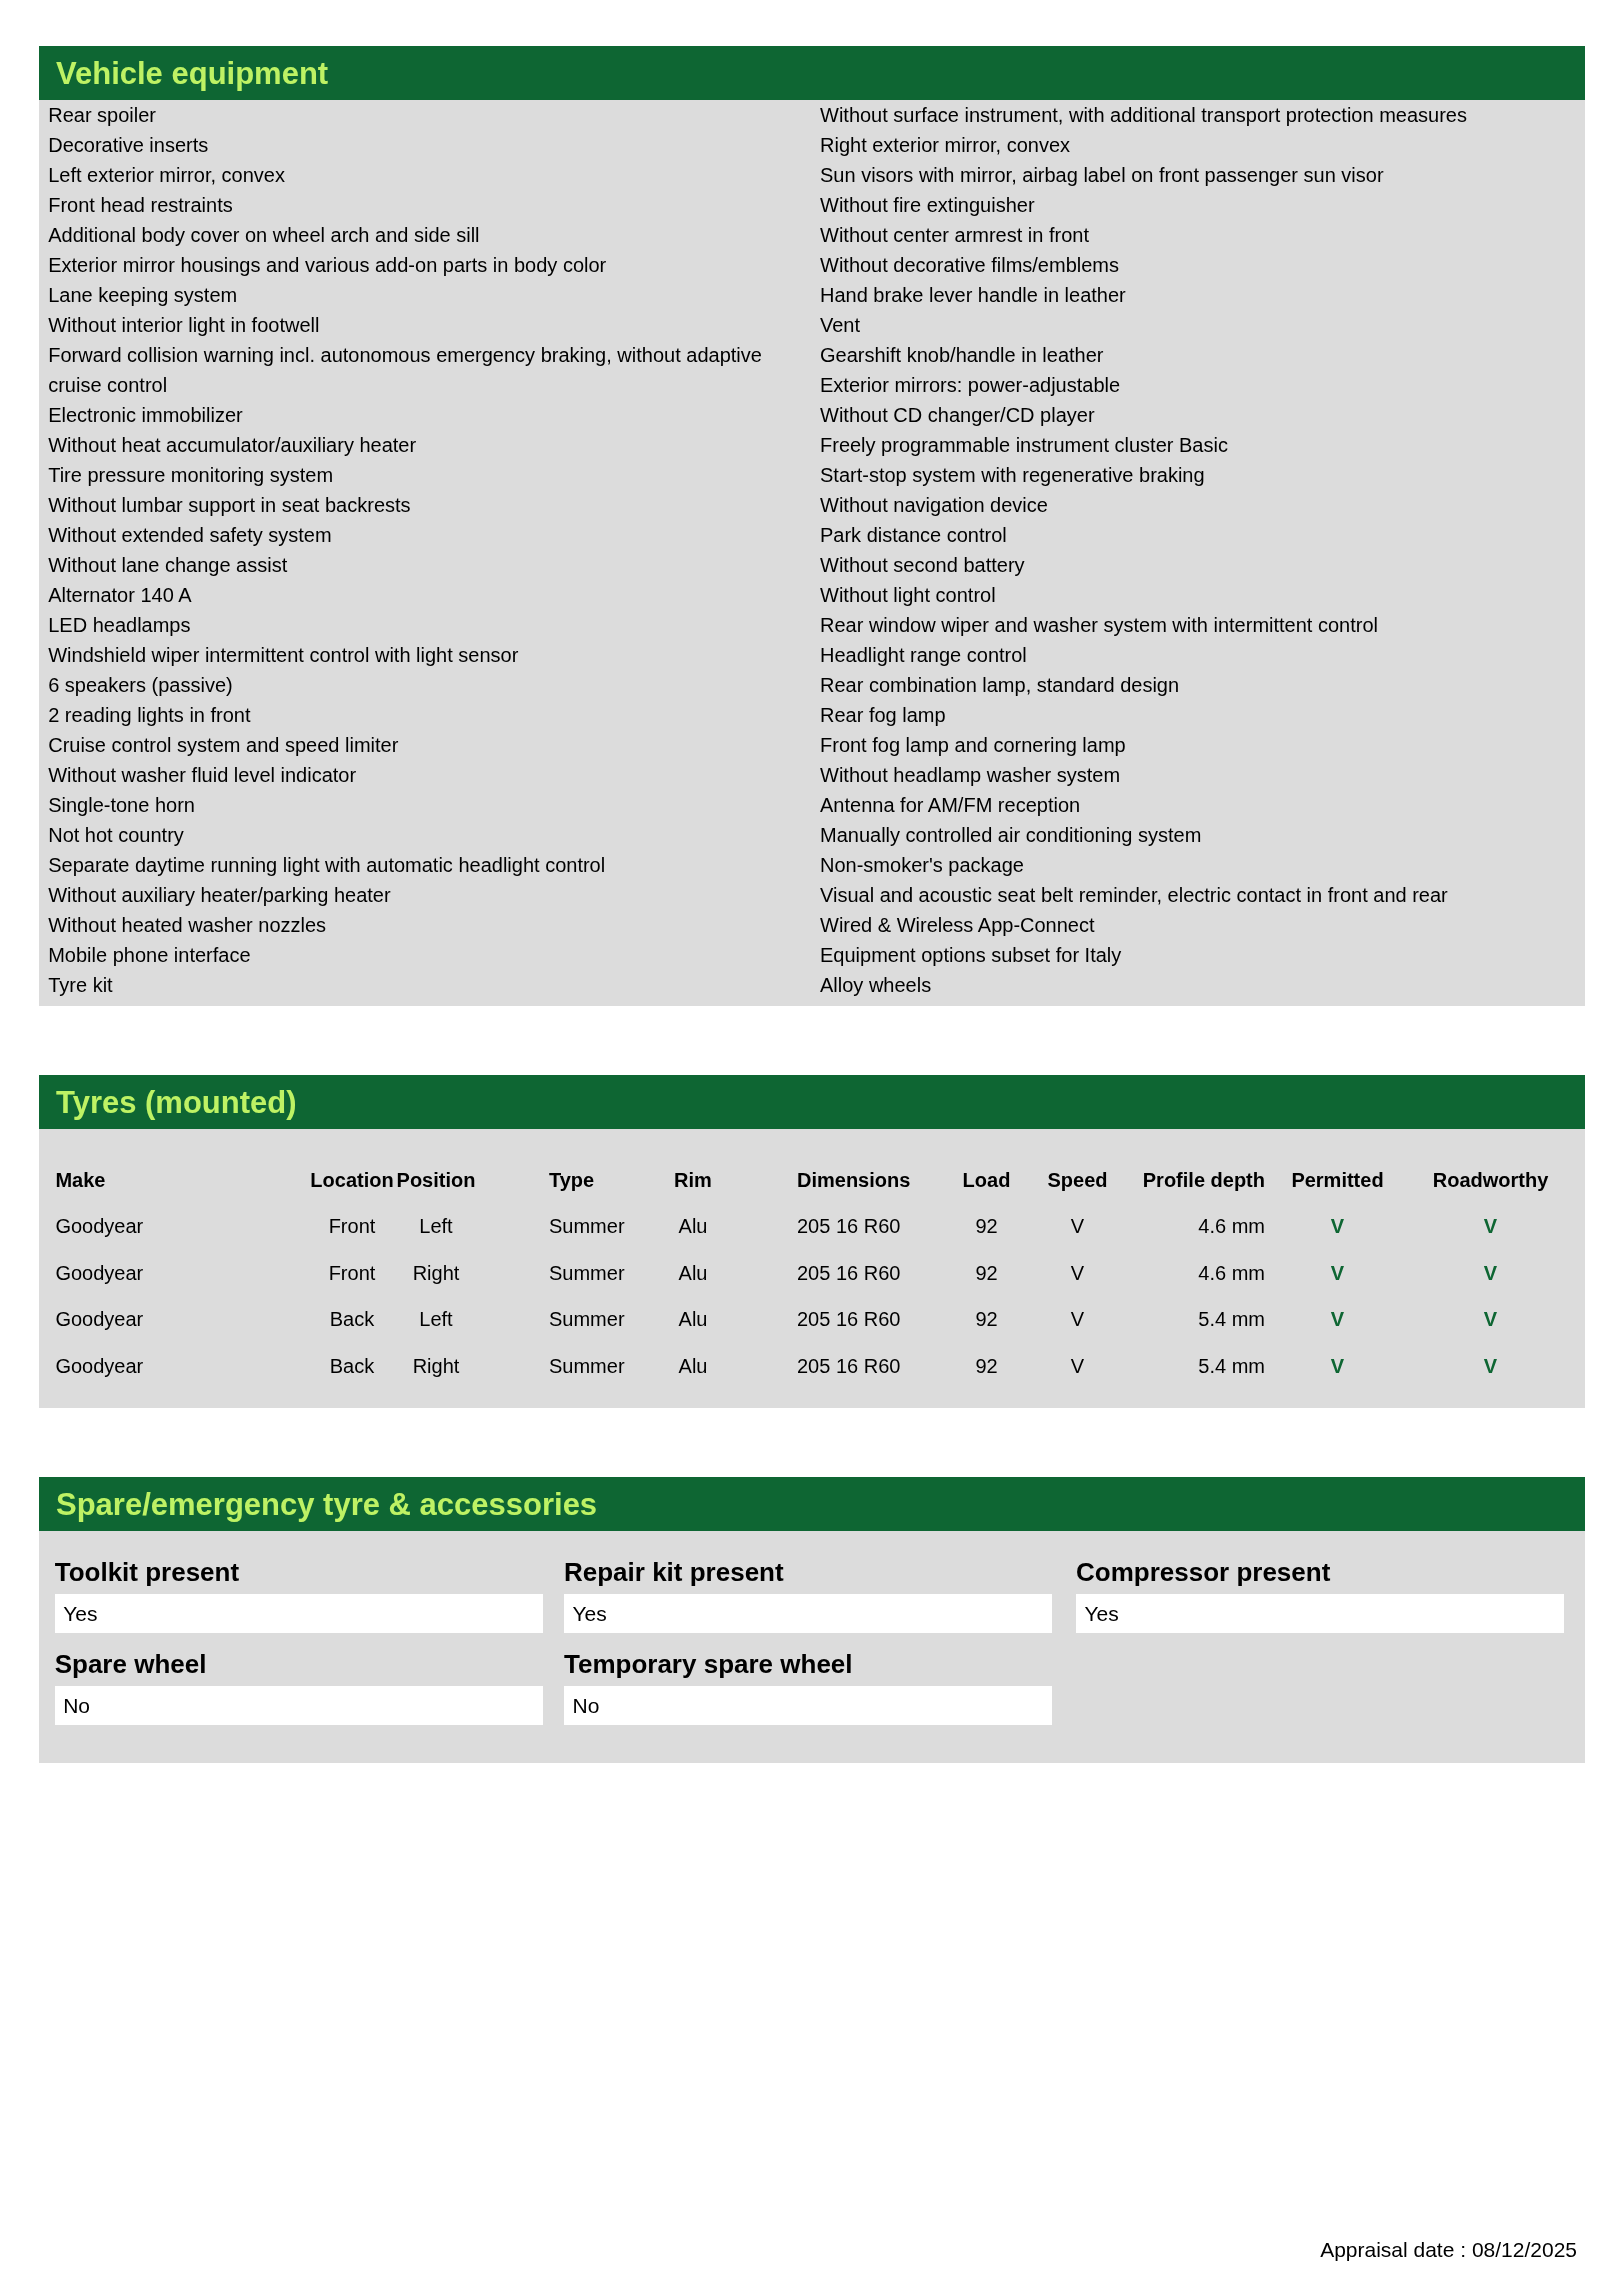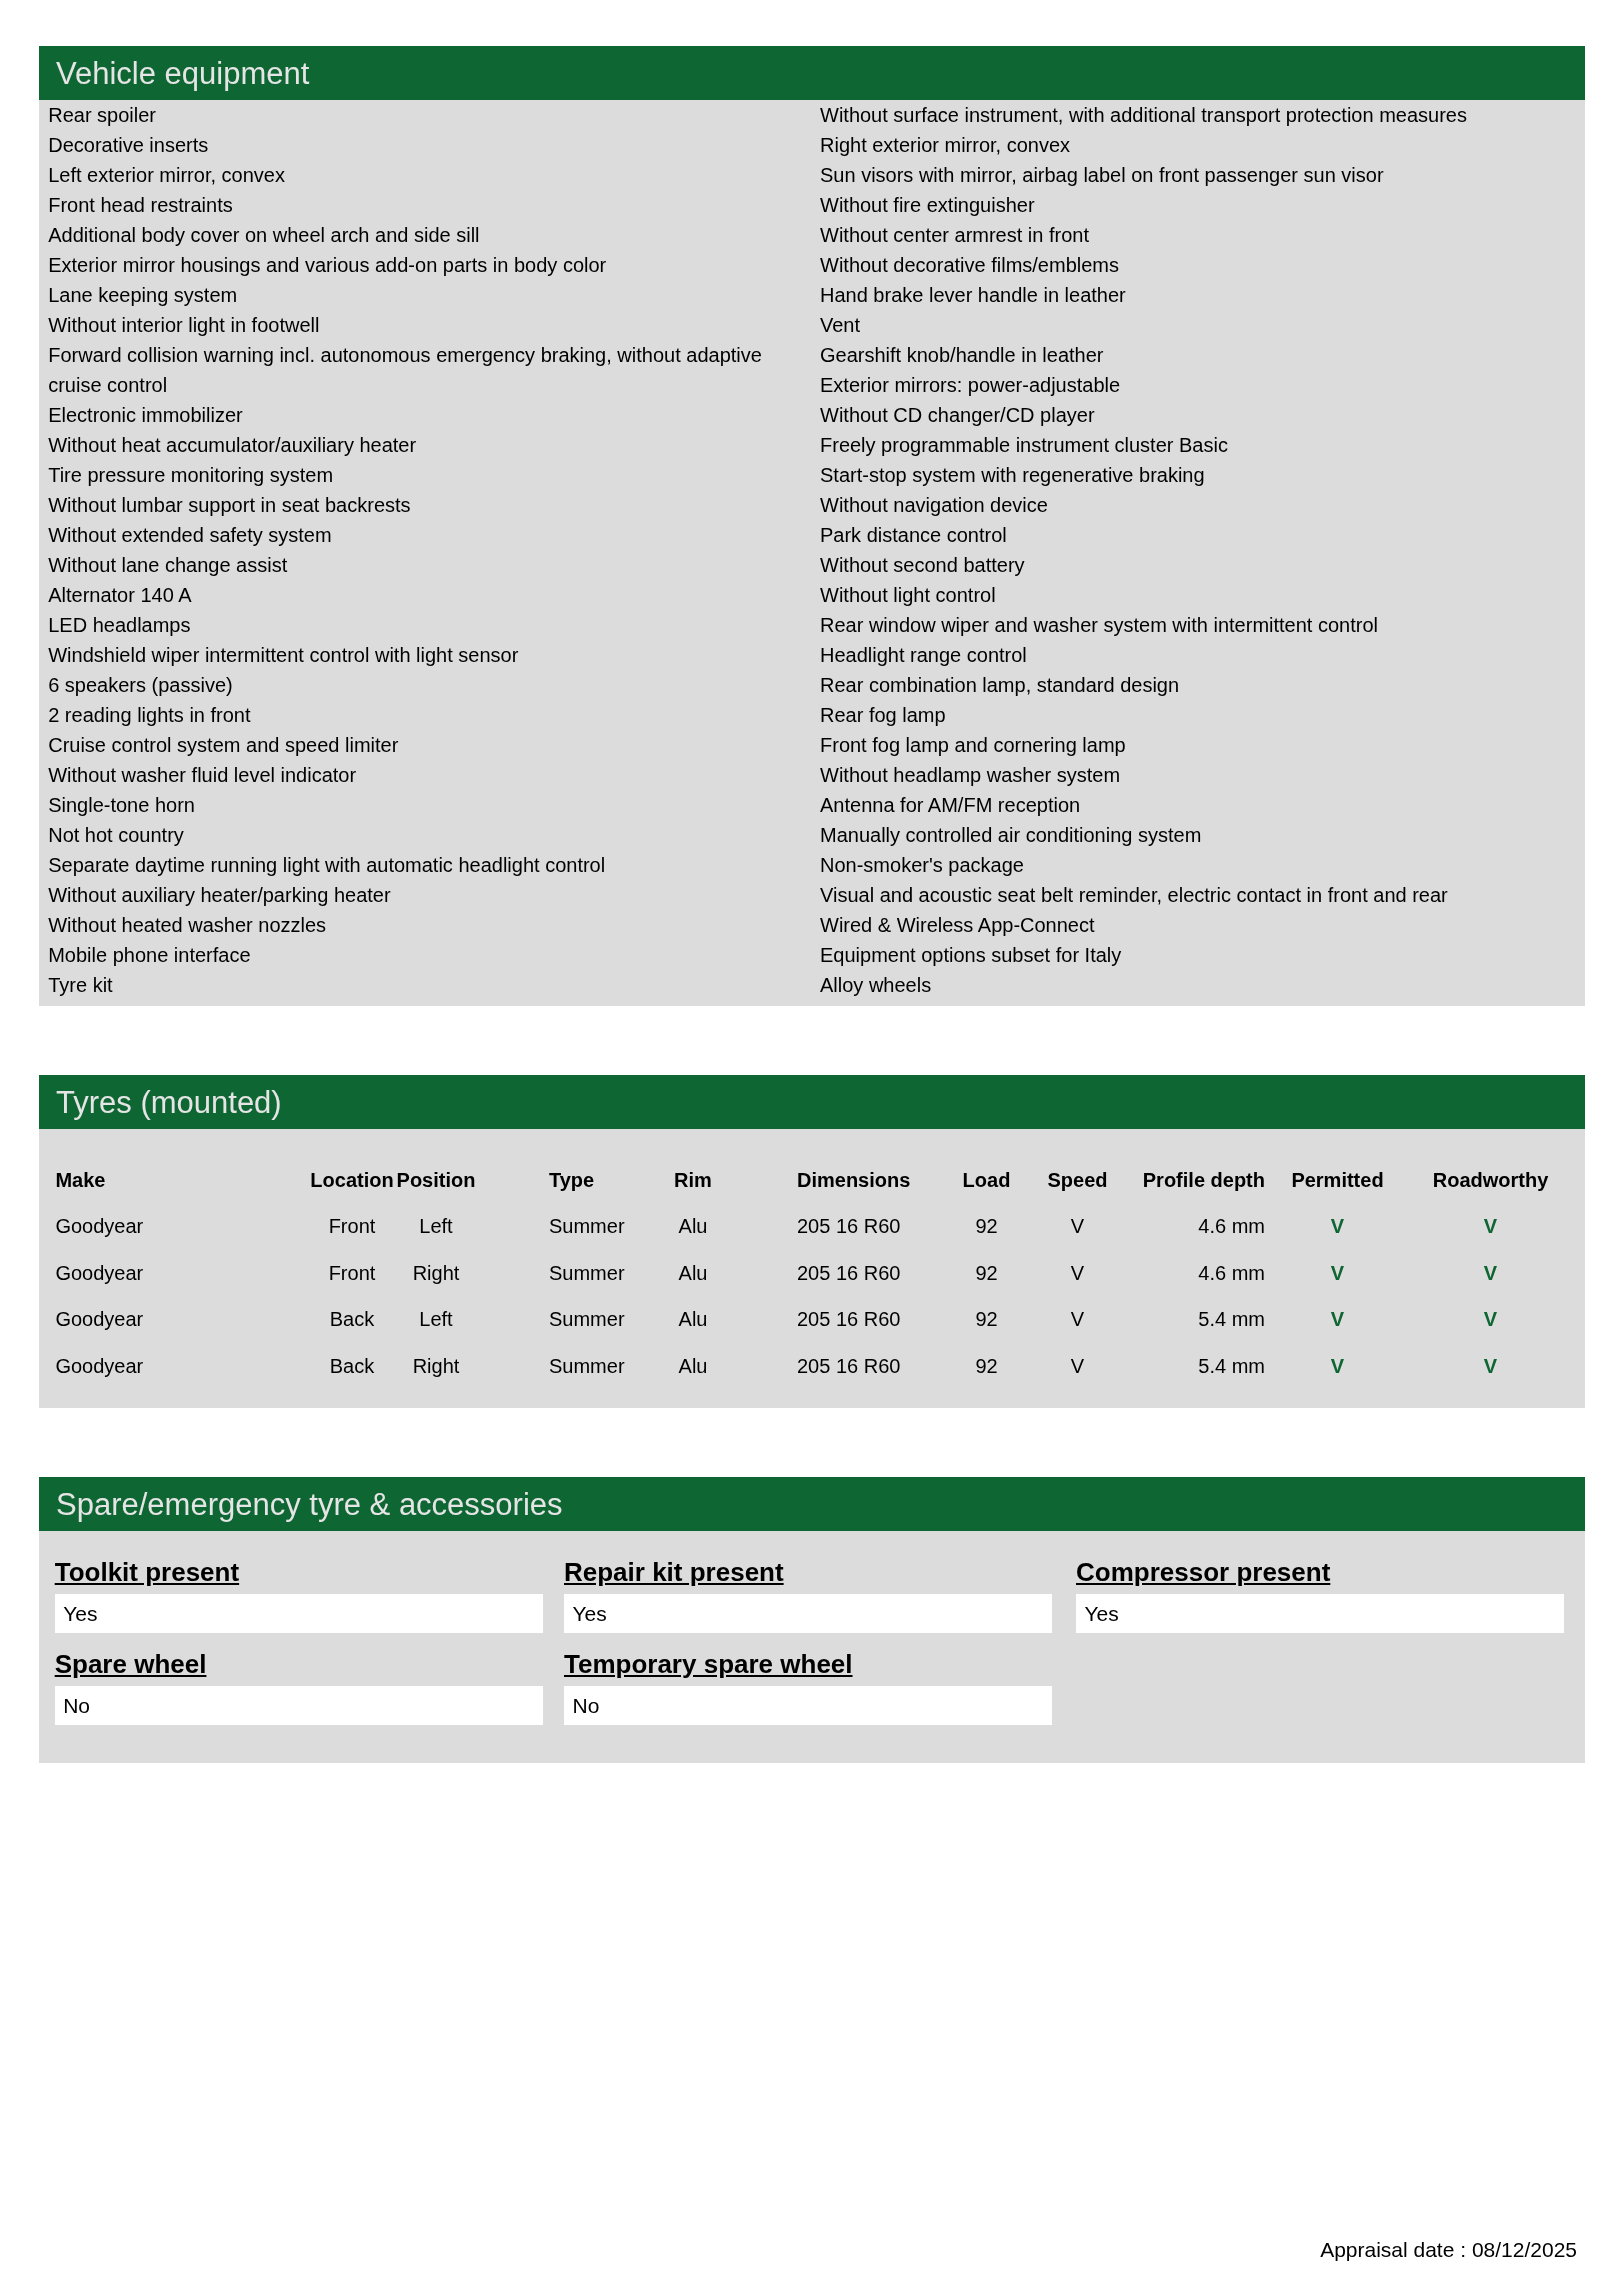"Vehicle equipment" .sec-title { color: #e5e5e5 -> #bef264; font-weight: normal -> bold }
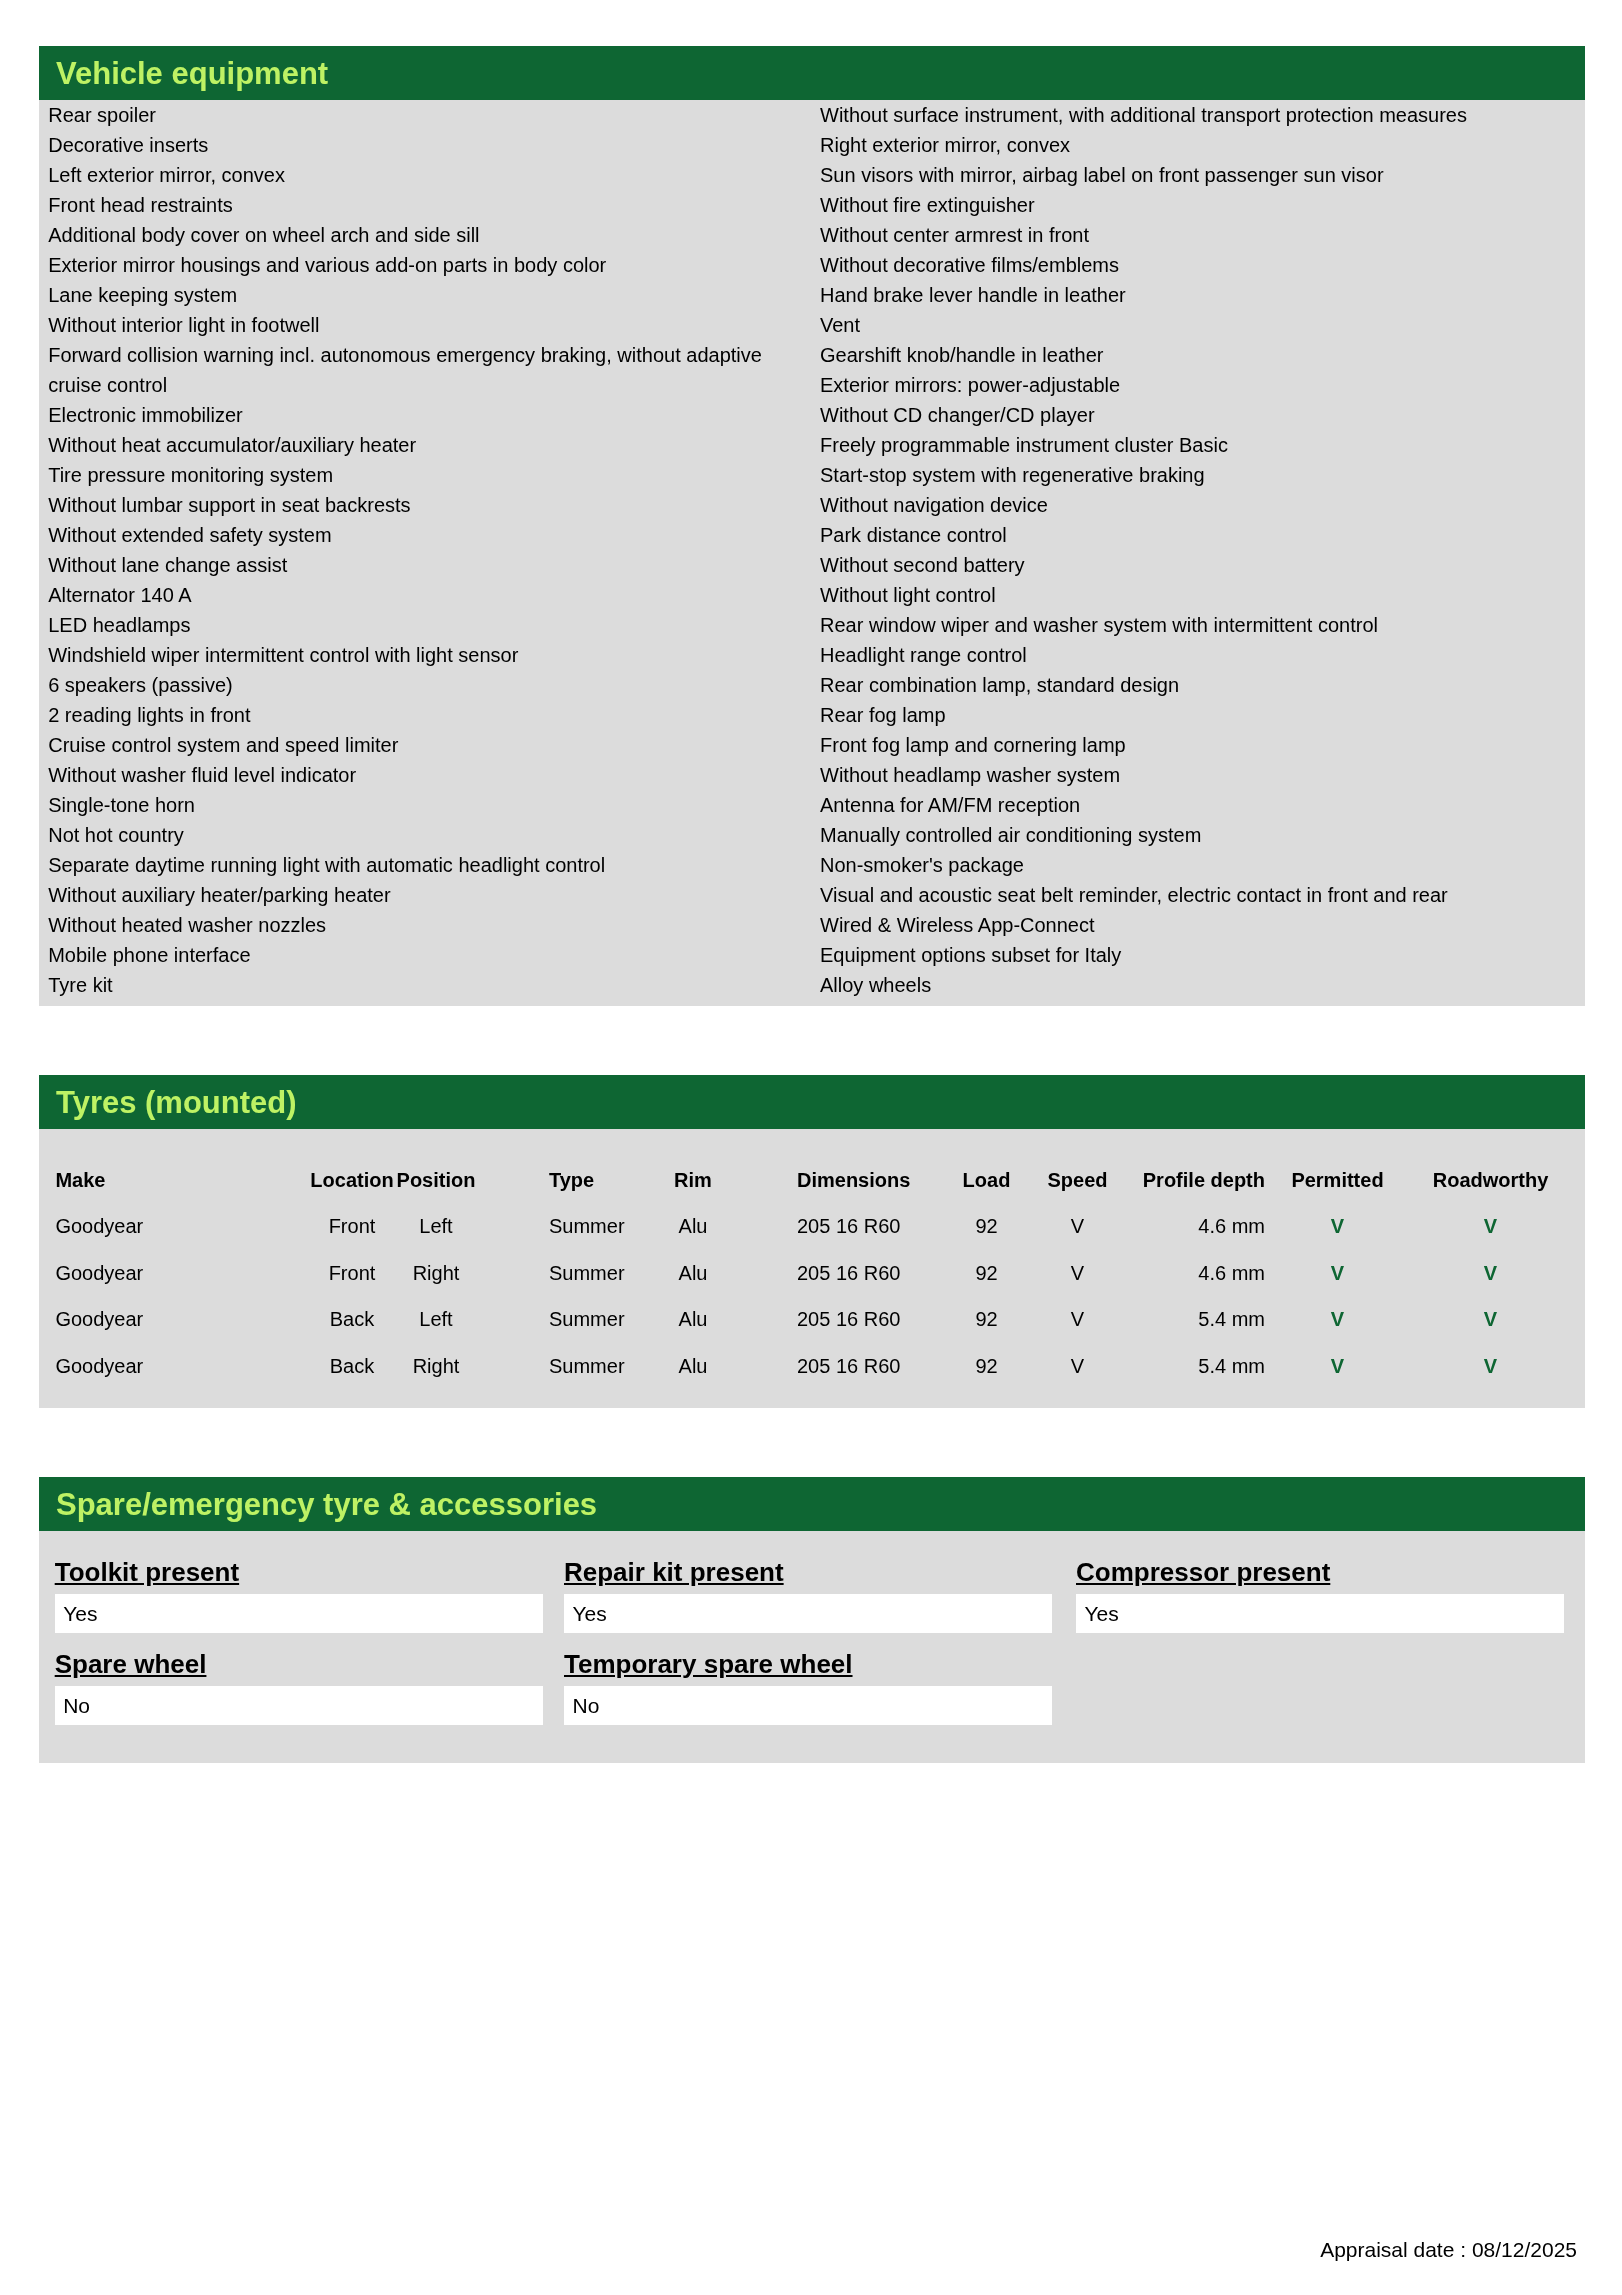"Toolkit present" .field-label { text-decoration: underline -> none }
